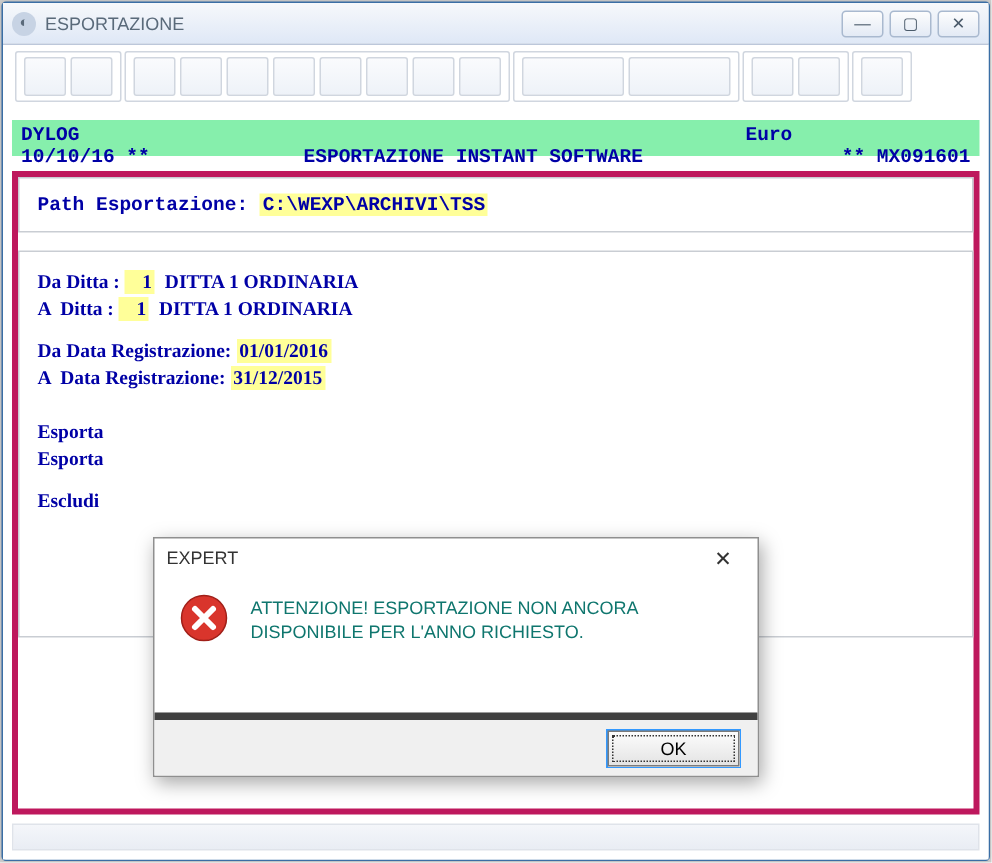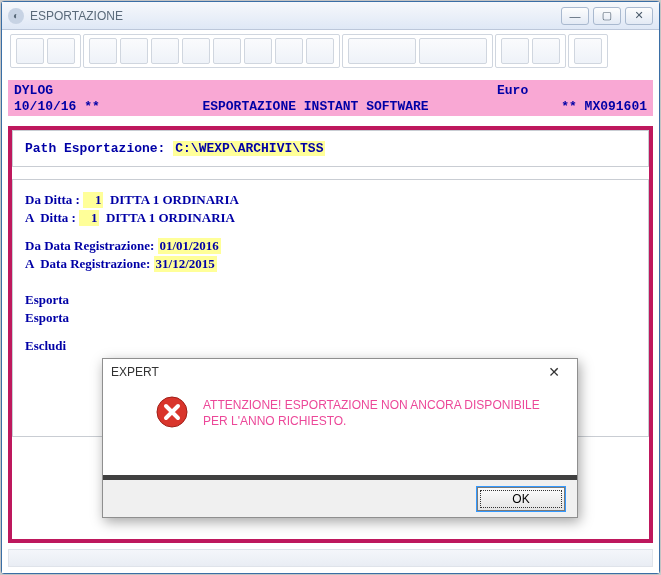"DYLOG" .blue-banner { background: #f9a8d4 -> #86efac; height: 36px -> 24px }
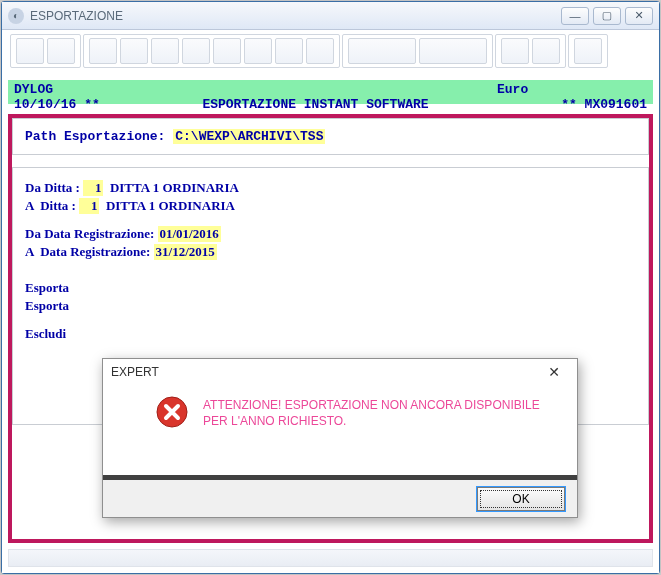"EXPERT" .modal { width: 476px -> 404px }
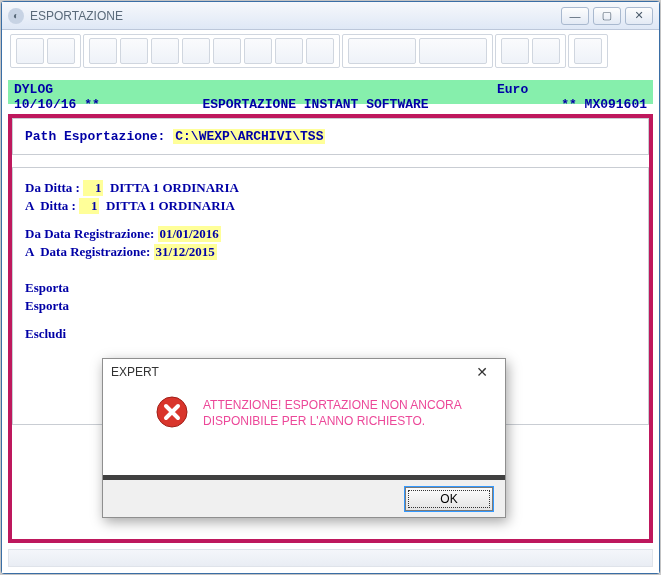"ATTENZIONE! ESPORTAZIONE NON ANCORA" .modal-body { color: #ec4899 -> #0f766e; margin-left: 36px -> none }
